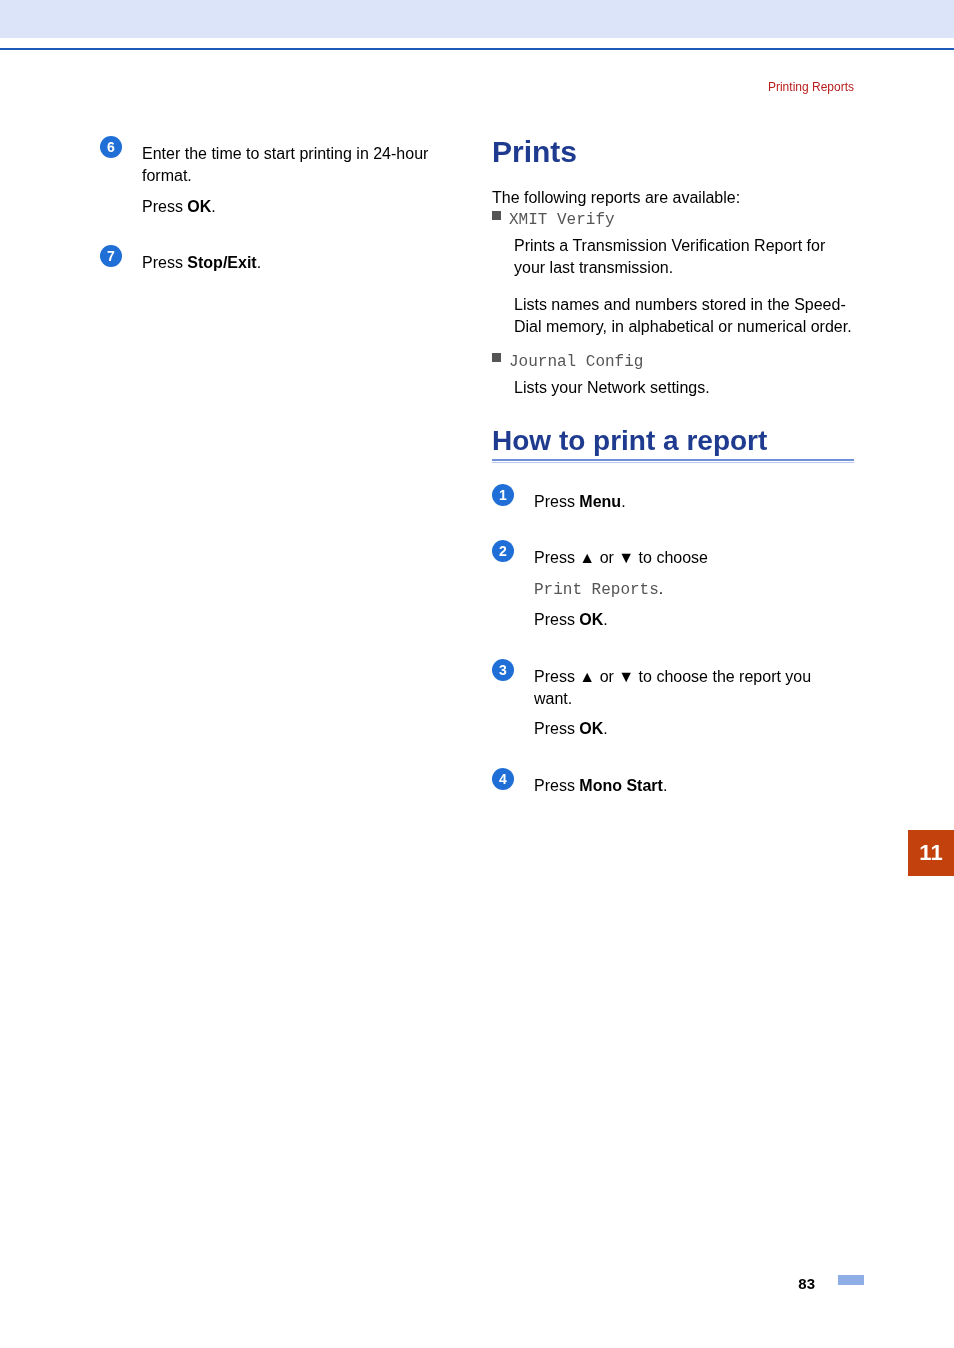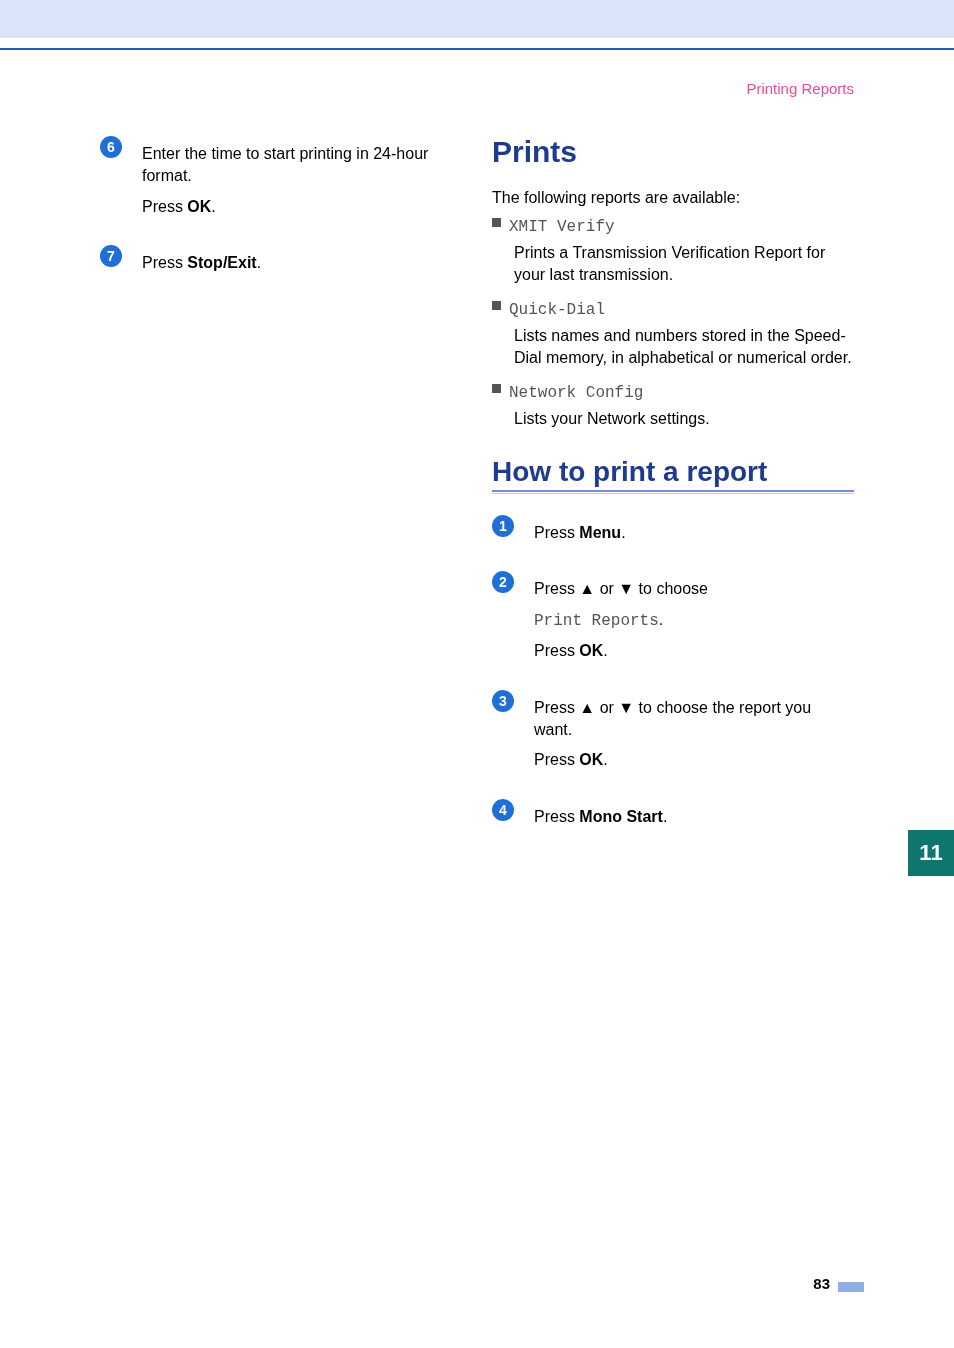"Printing Reports" .header-right { color: #ec4899 -> #b91c1c; font-size: 15px -> 12px }
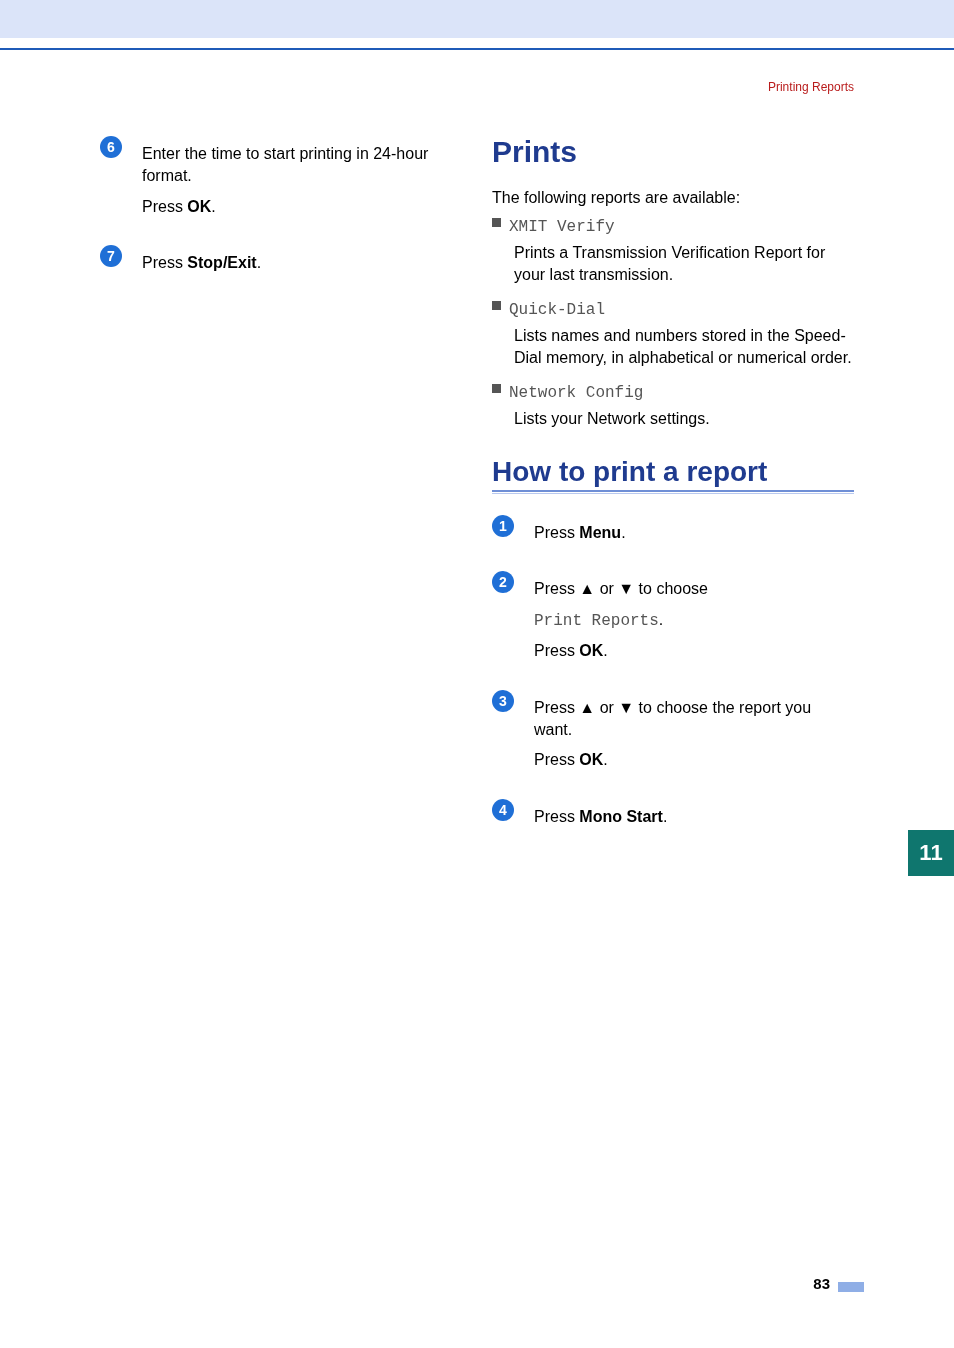"The following reports are available:" .intro { margin-bottom: 11px -> 4px }
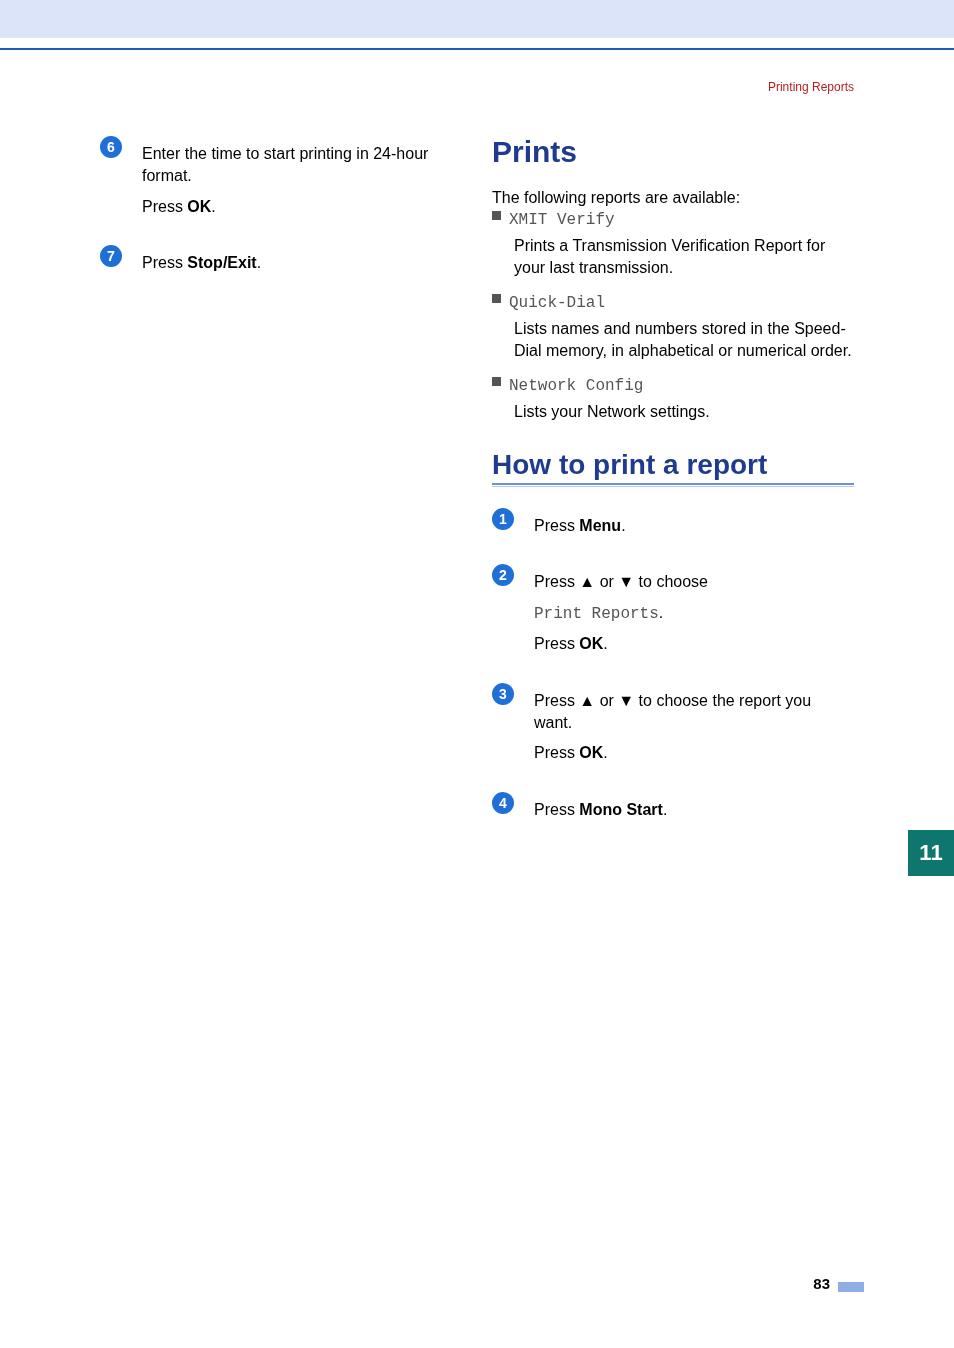"Quick-Dial" div.report-label { html: <div> <span></span> <span>Quick-Dial</span> </div> -> none }
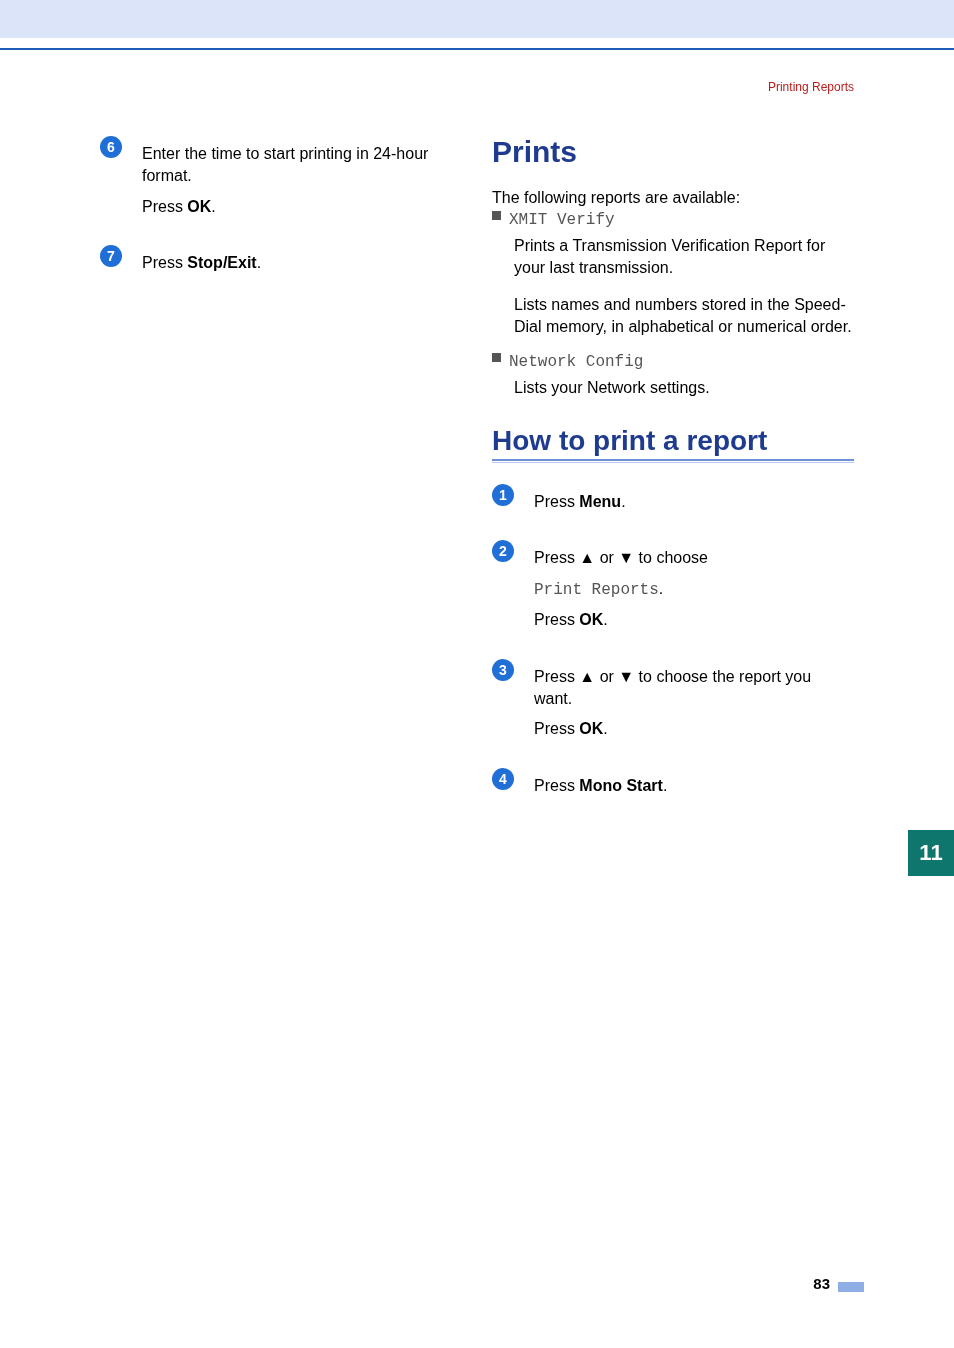"Network Config" span.mono { text: Network -> Journal }
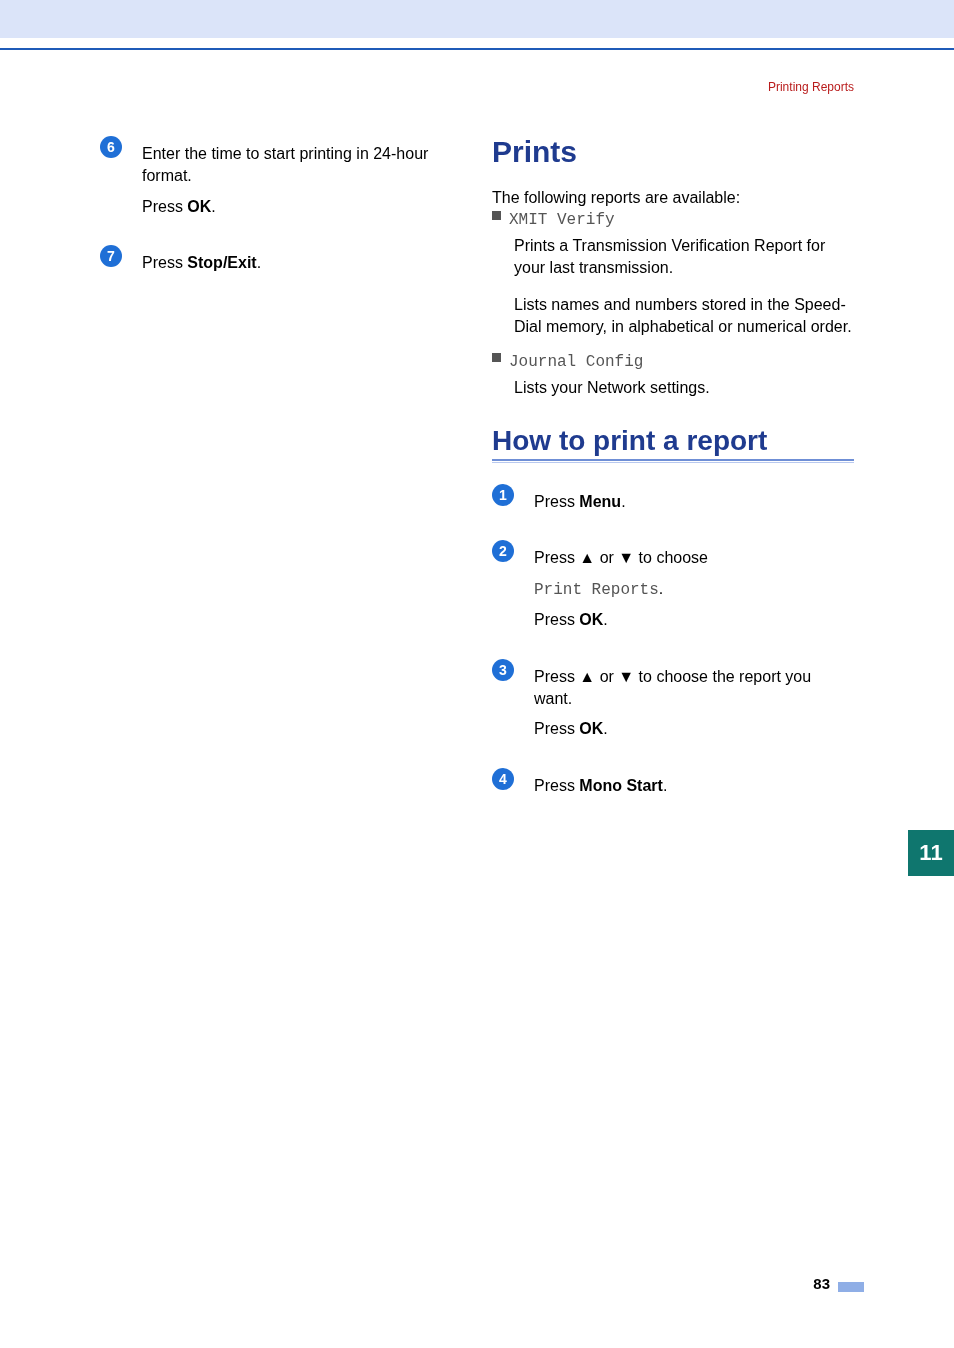"11" .side-tab { background: #0f766e -> #c2410c }
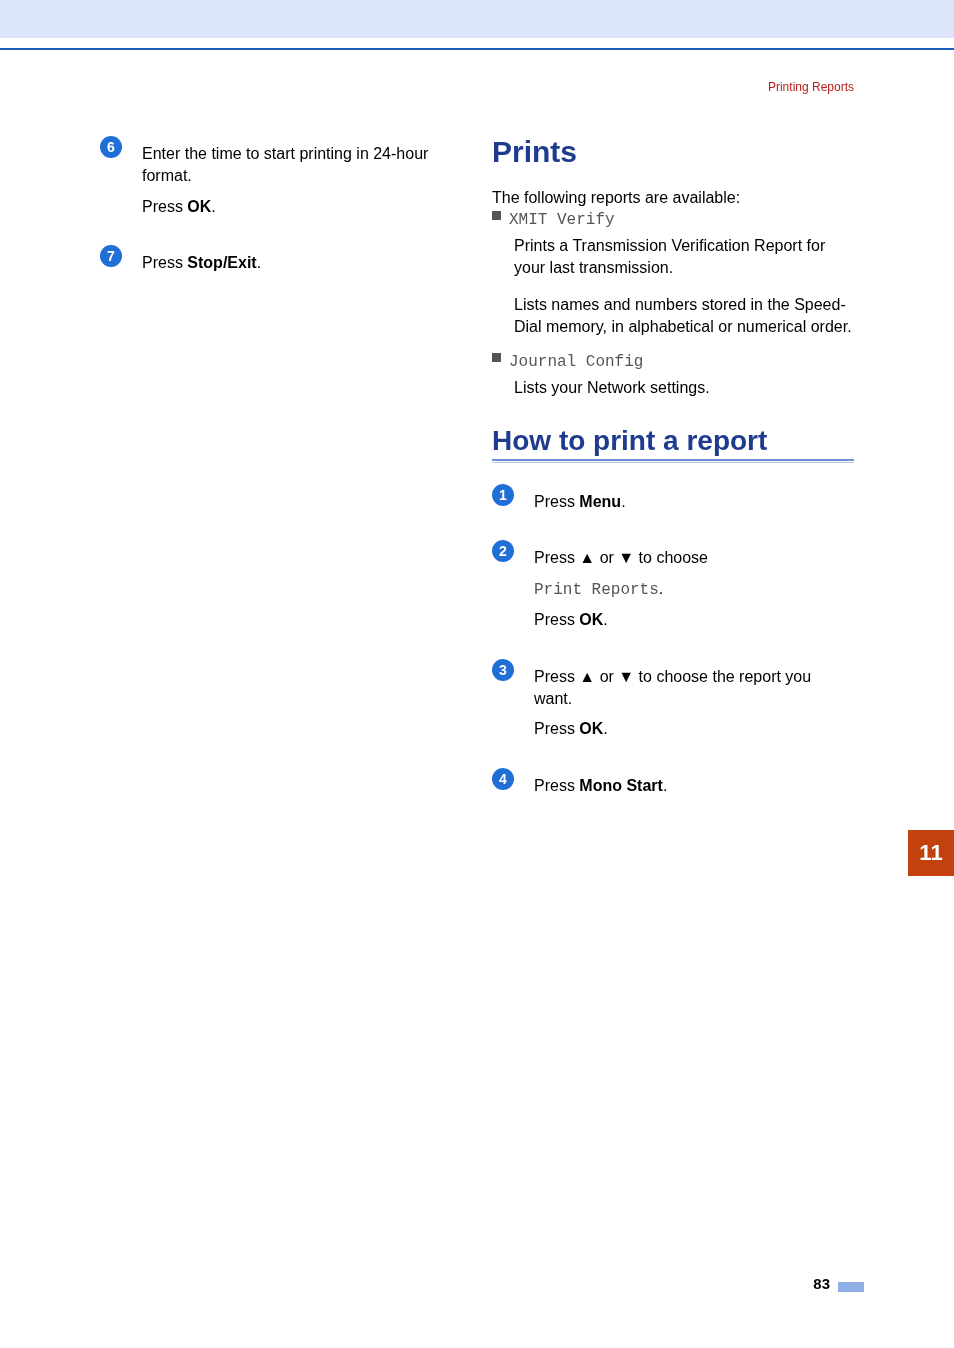"83" .footer { align-items: flex-end -> flex-start; gap: none -> 15px }
